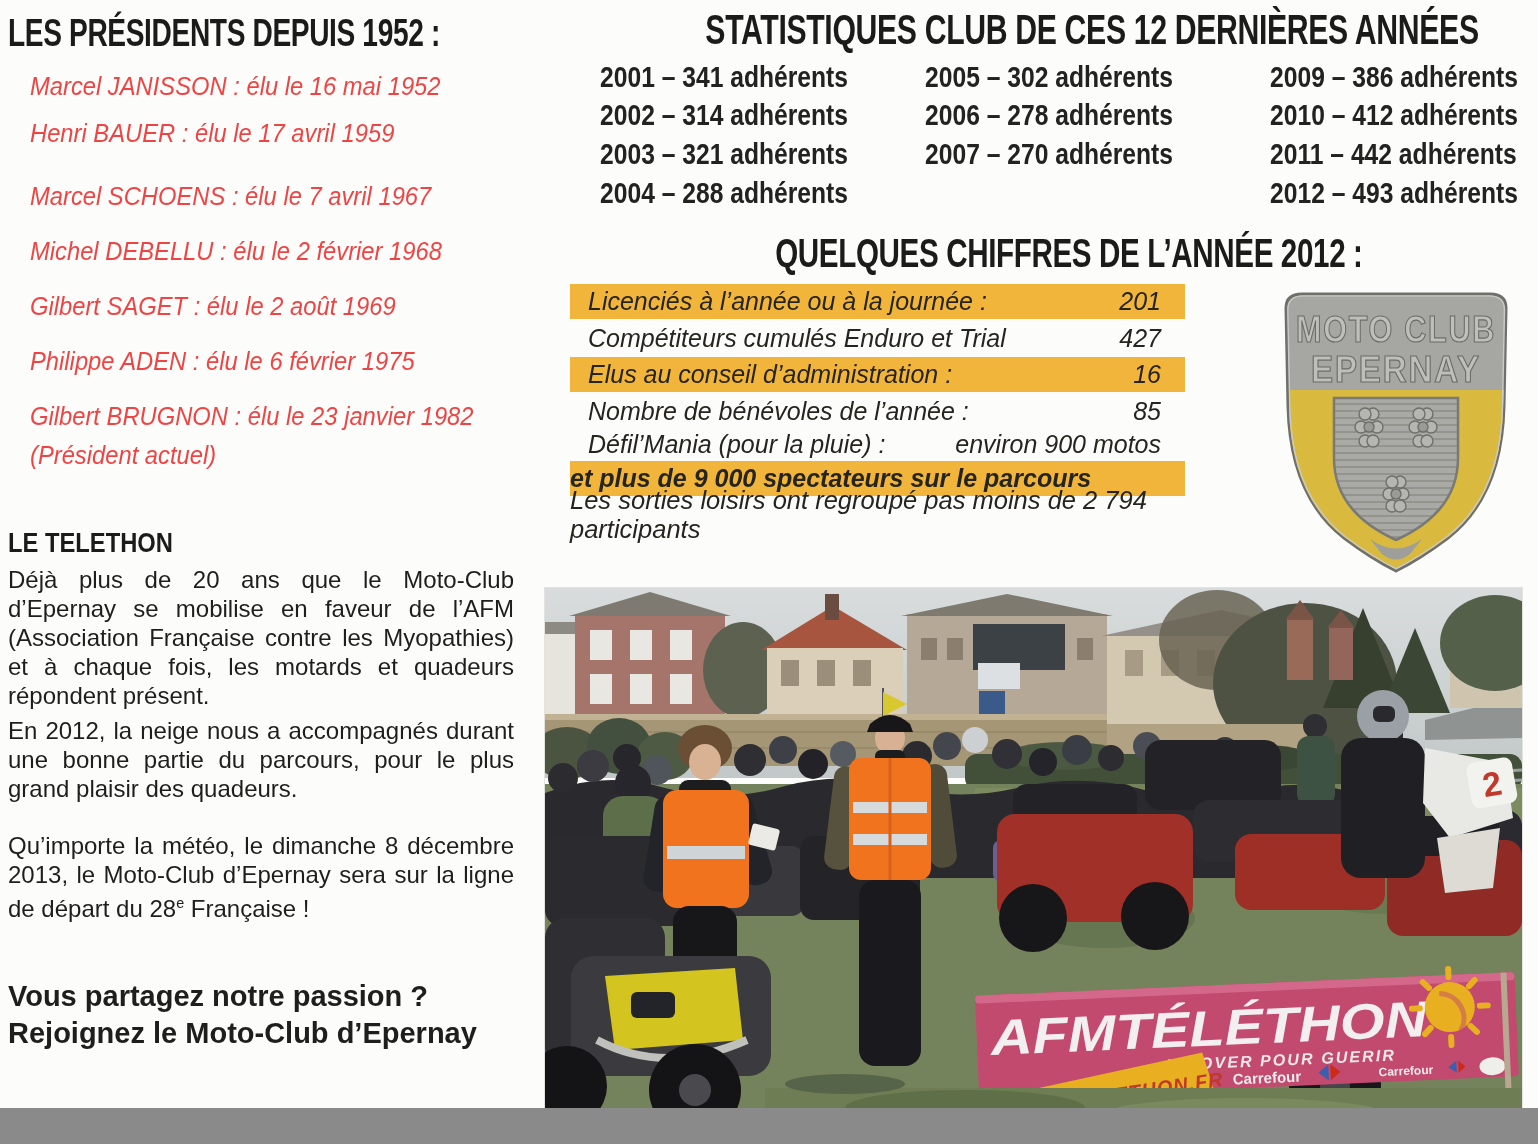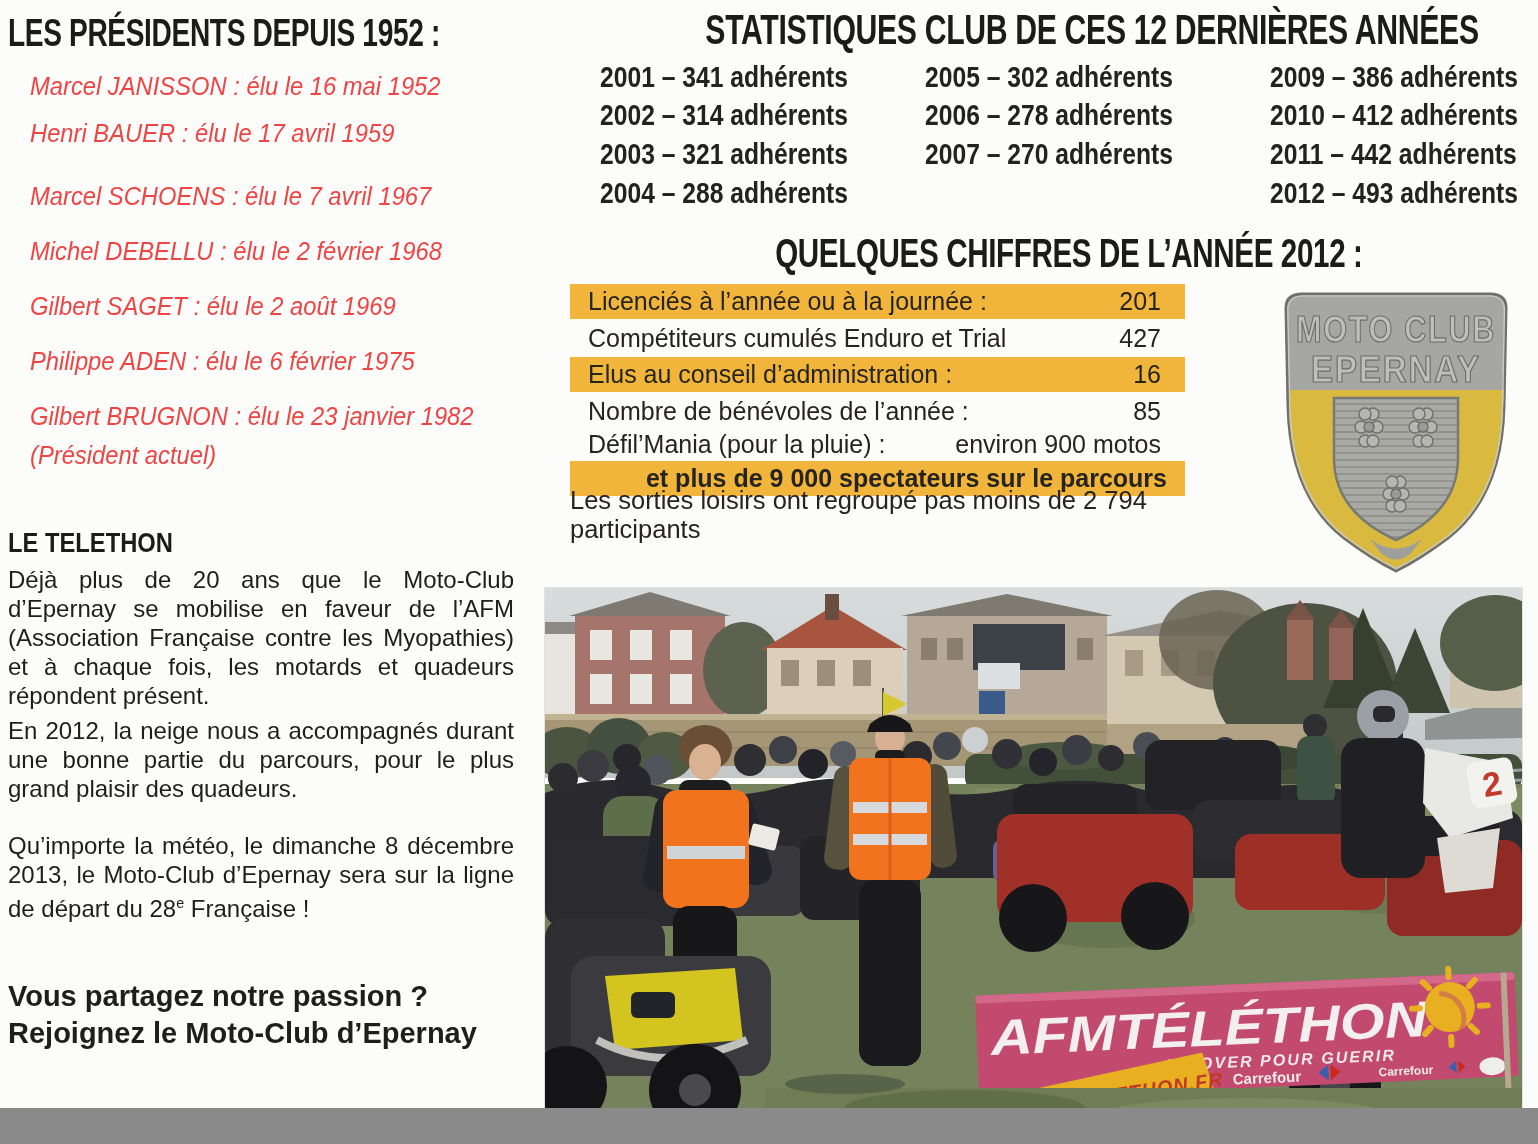"Licenciés à l’année ou à" .ch-row { font-style: none -> italic }
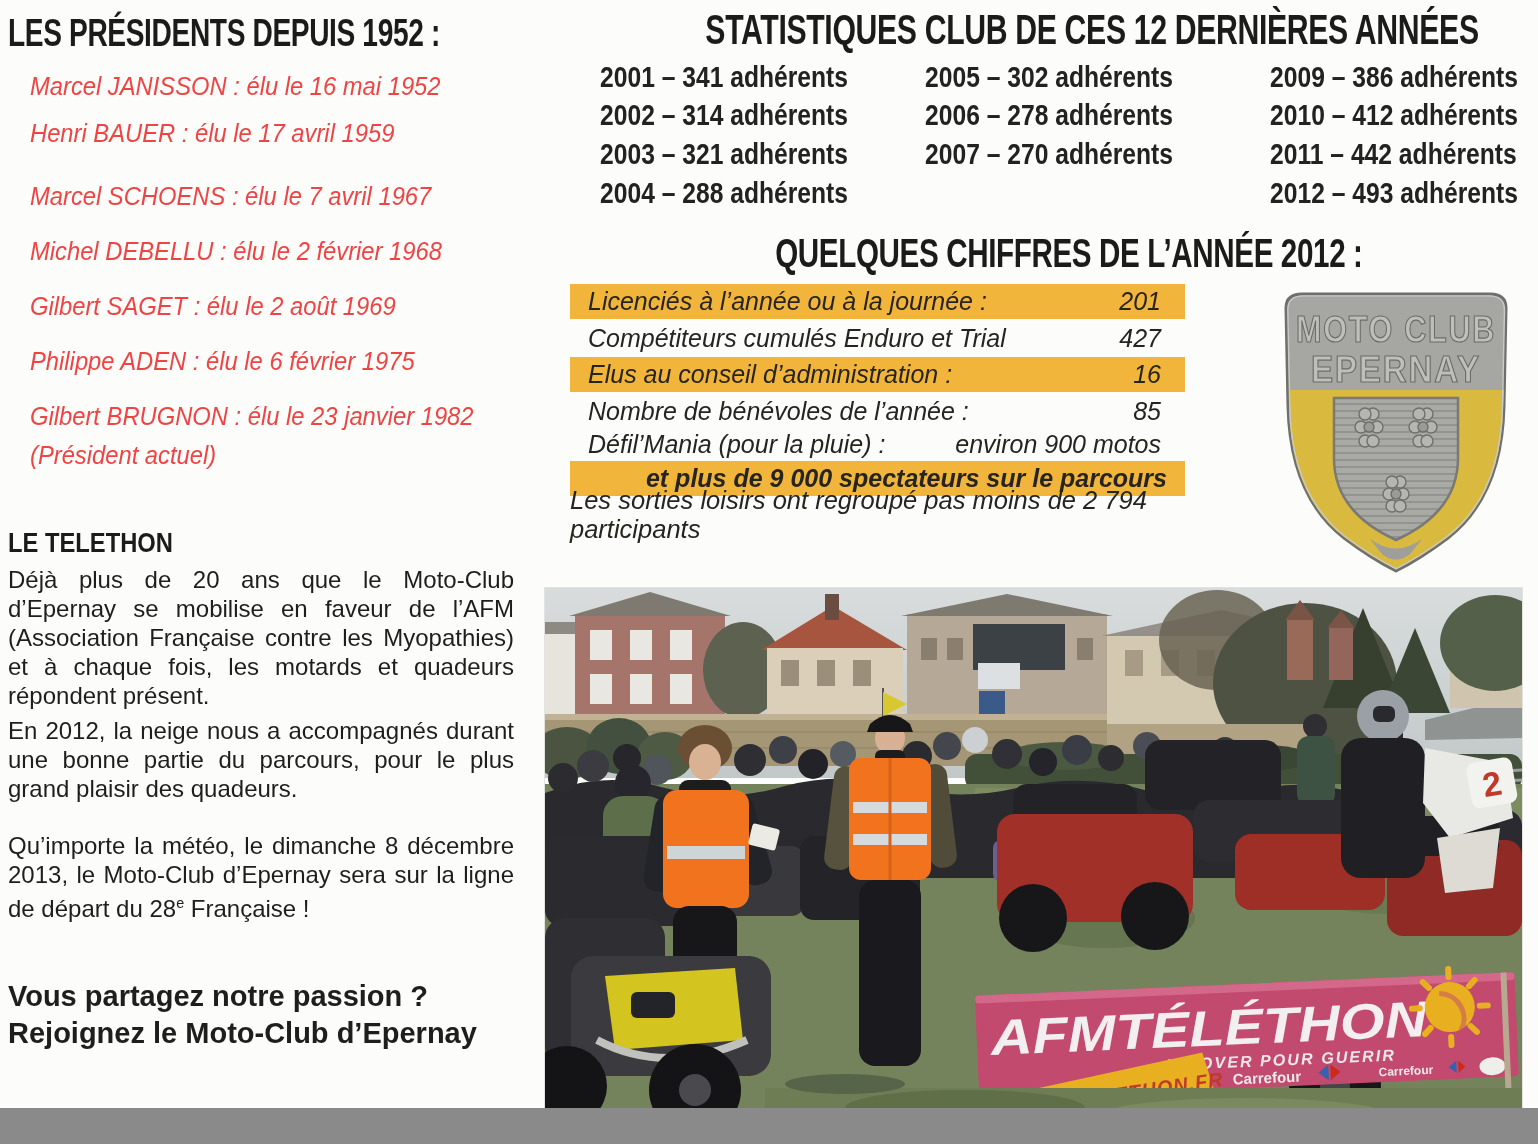"et plus de 9 000" div.ch-row { justify-content: flex-end -> none }
